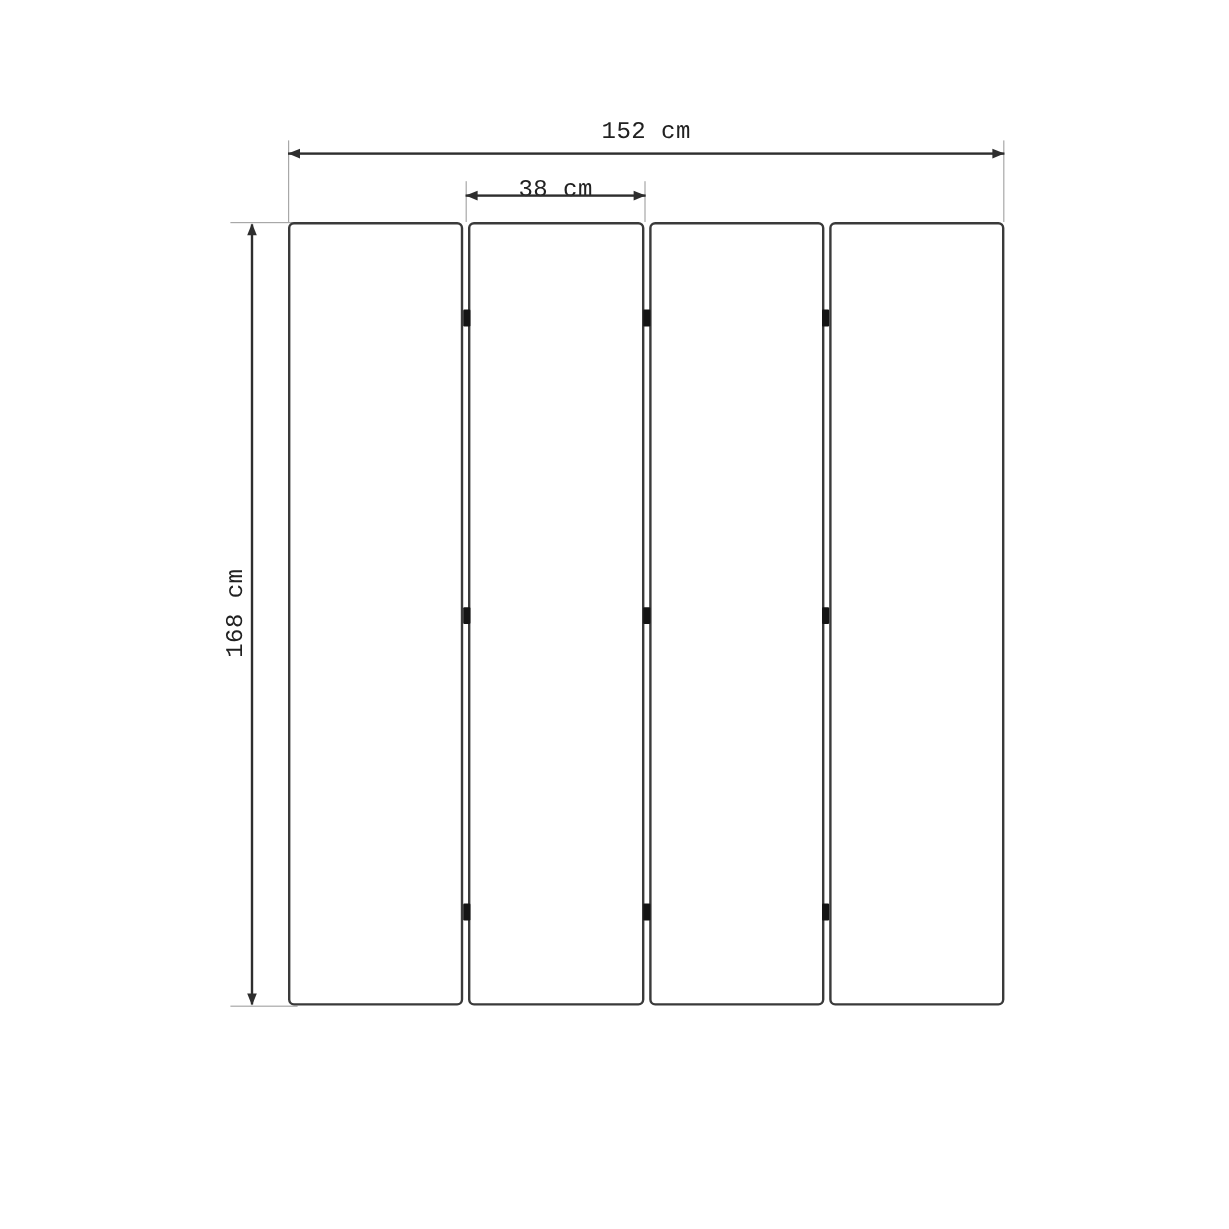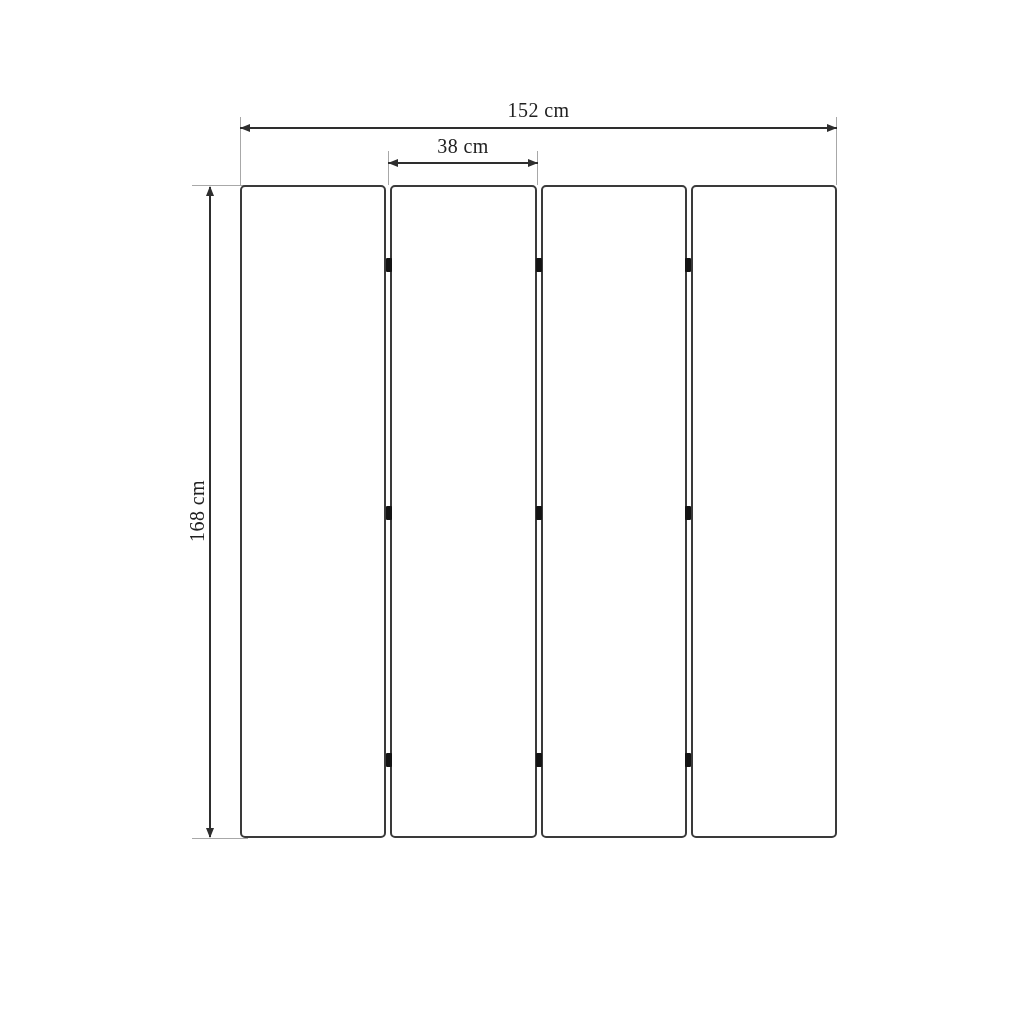"152 cm" .canvas { font-family: Liberation Serif, serif -> Liberation Mono, monospace }
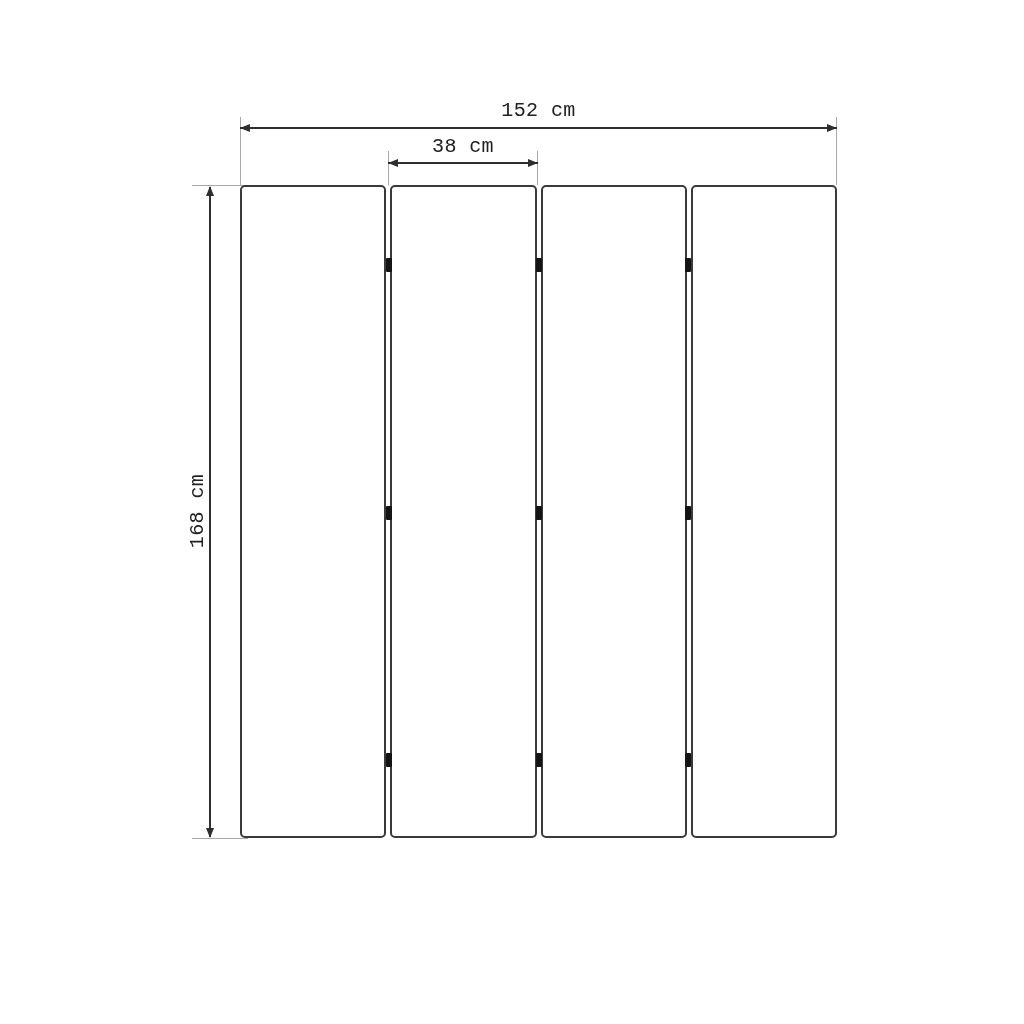"38 cm" .lbl-panel-width { top: 135px -> 147px }
